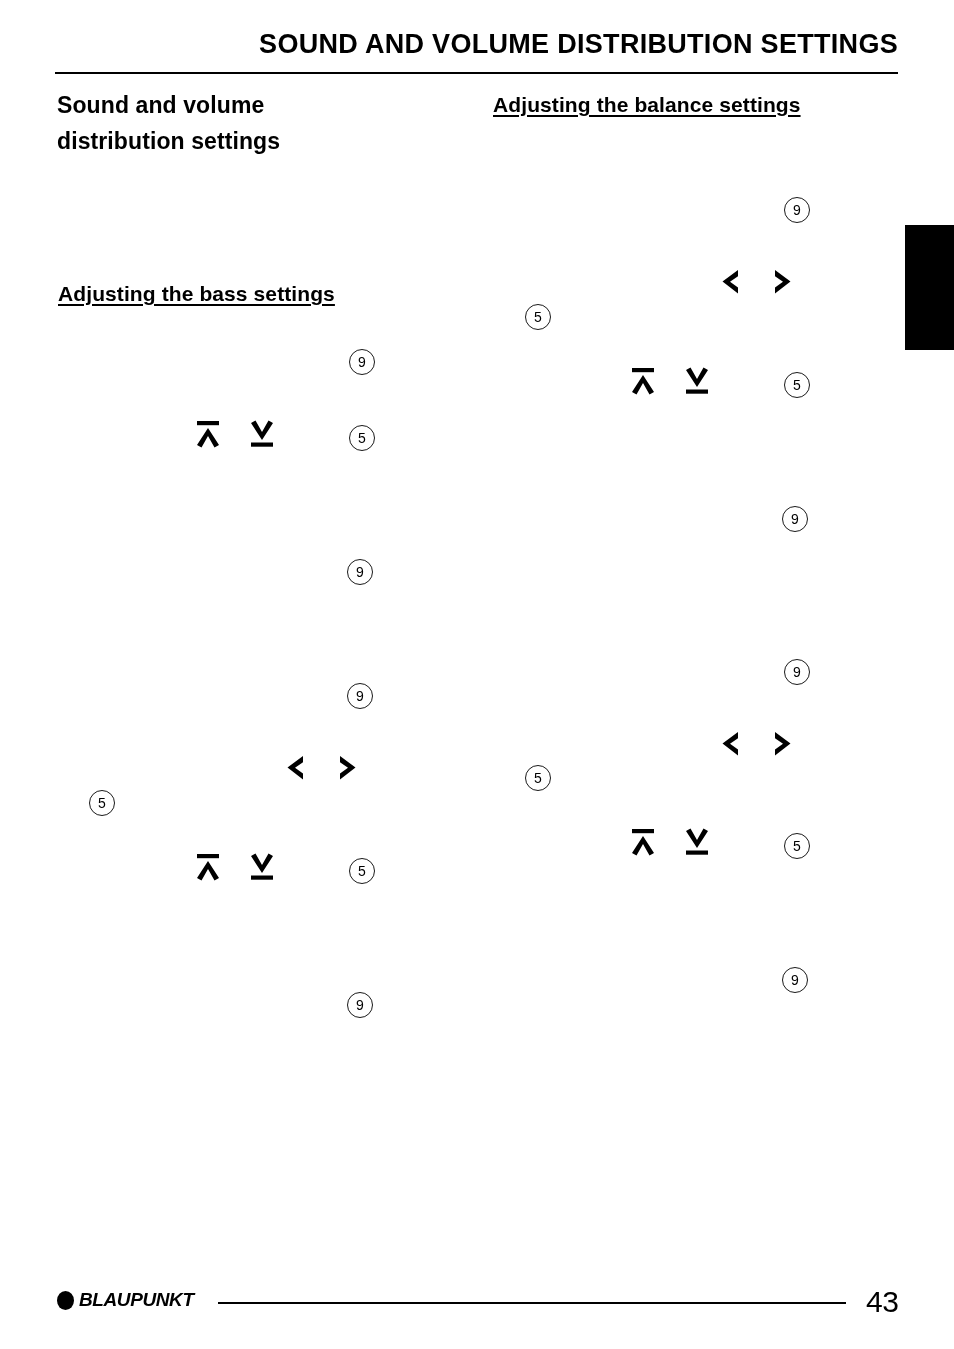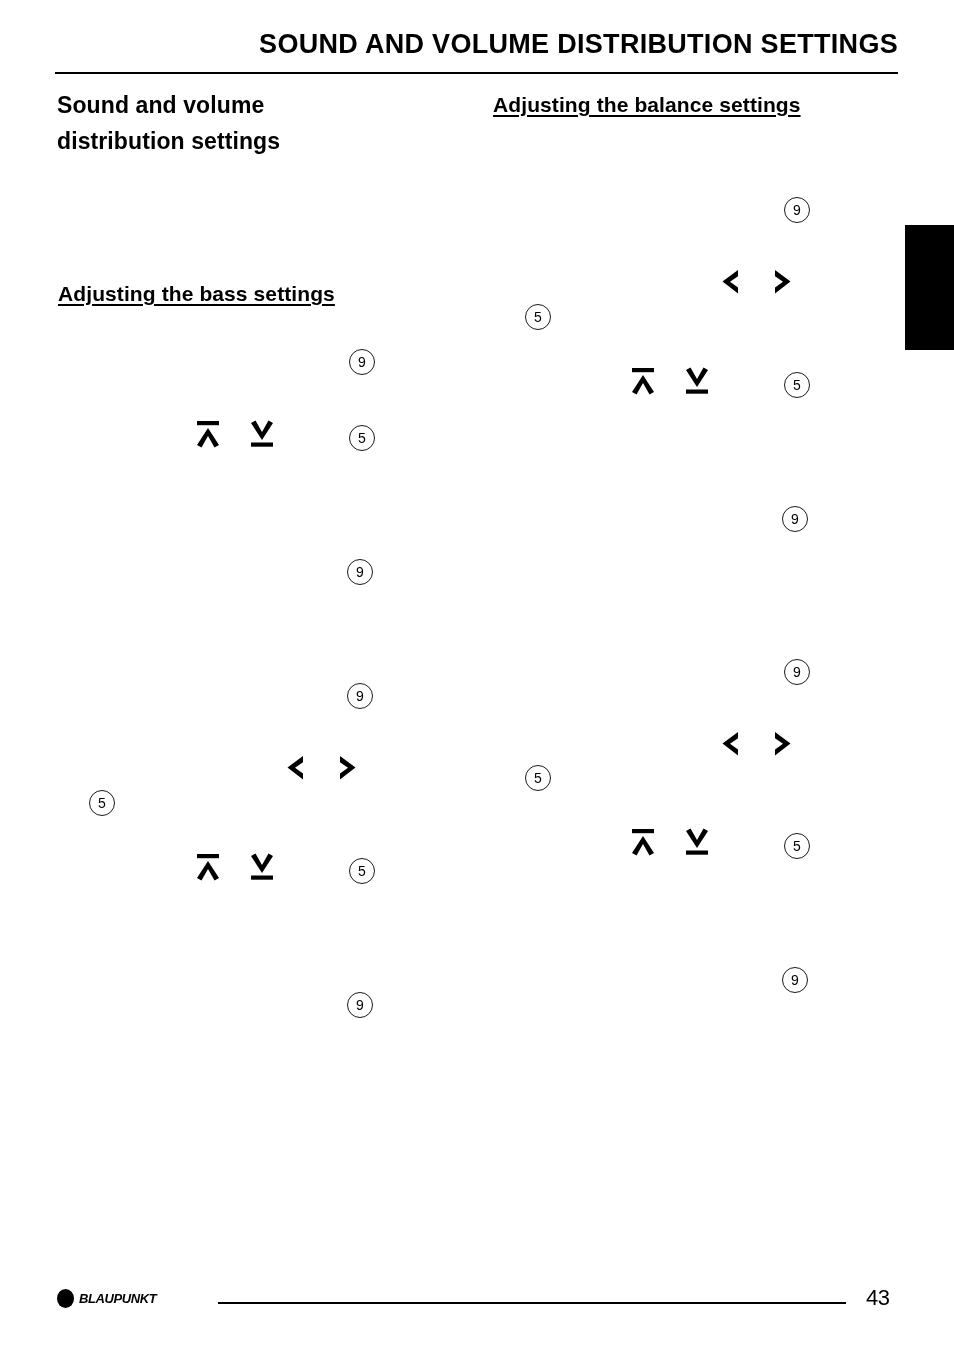"BLAUPUNKT" .logo-text { font-size: 13px -> 19px }
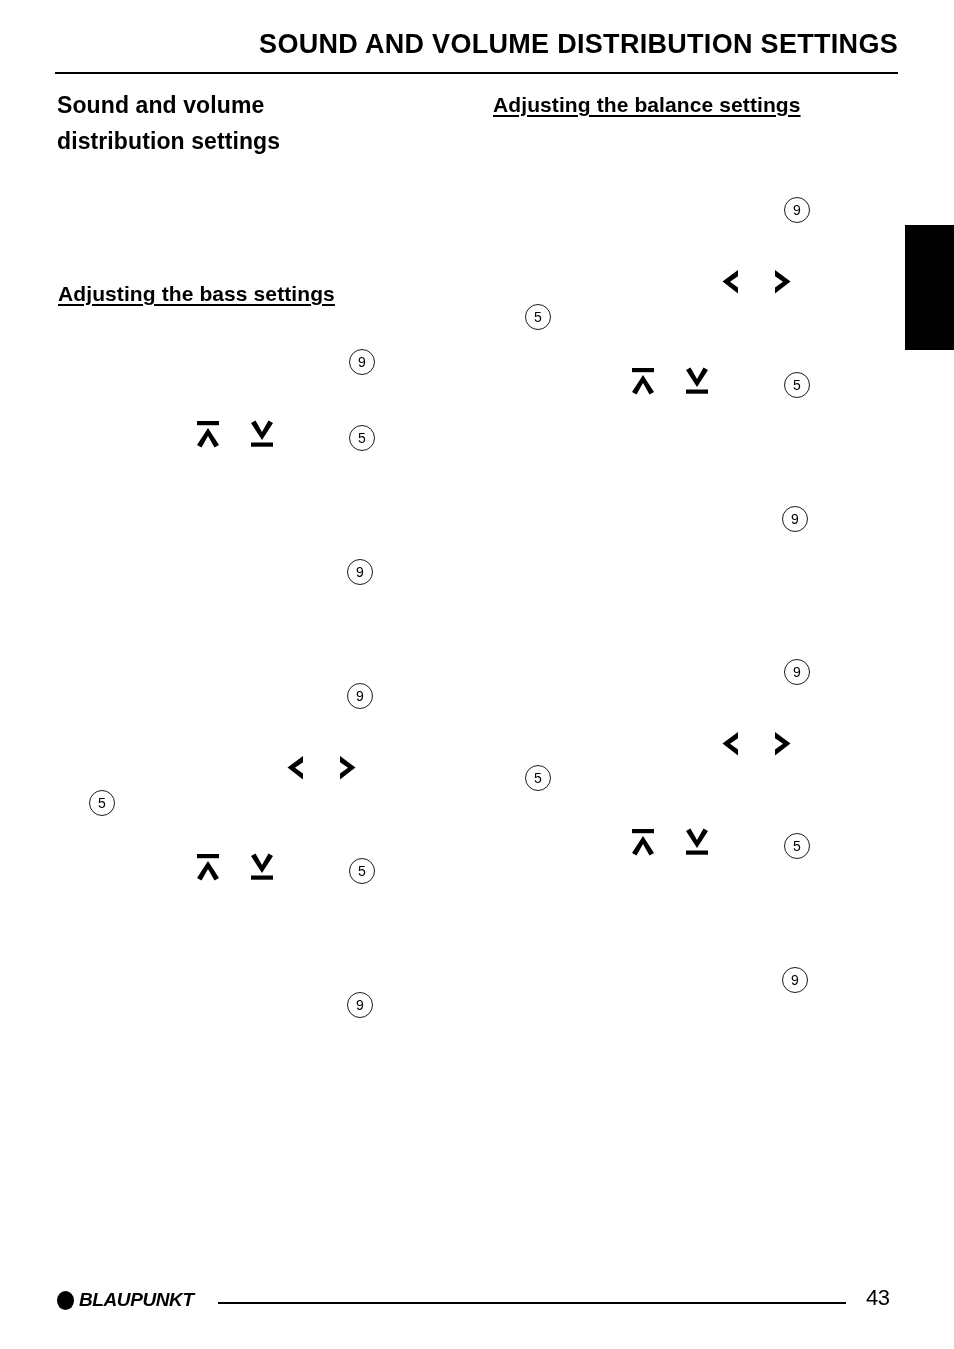"43" .page-number { font-size: 22px -> 30px }
